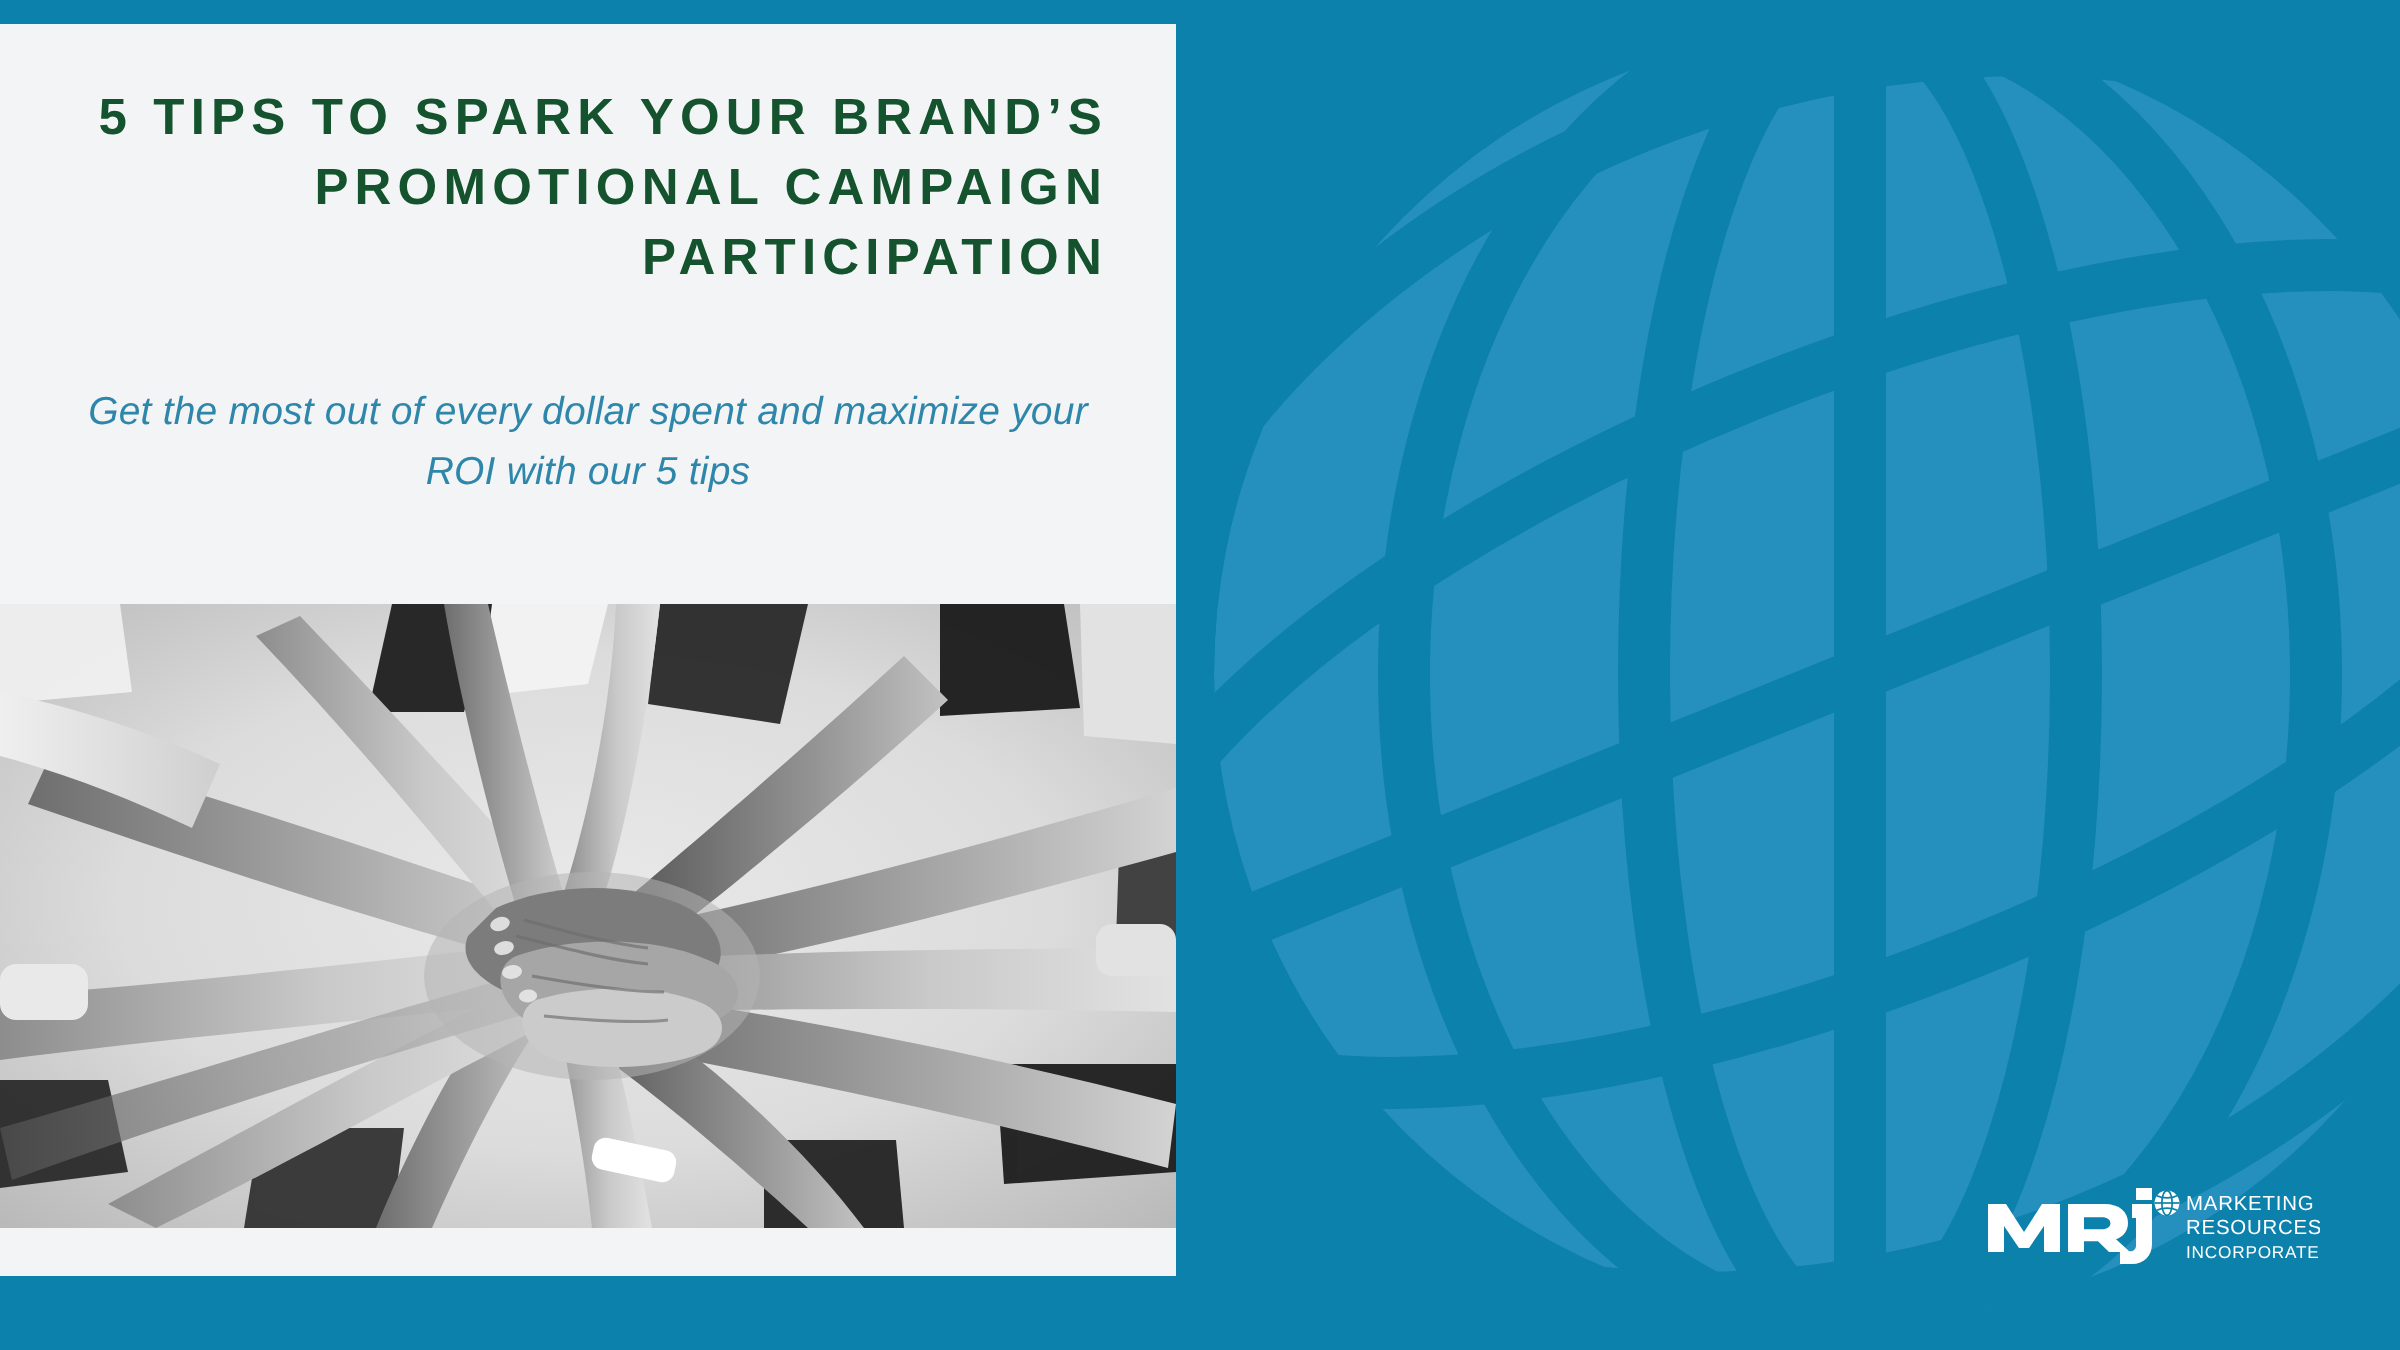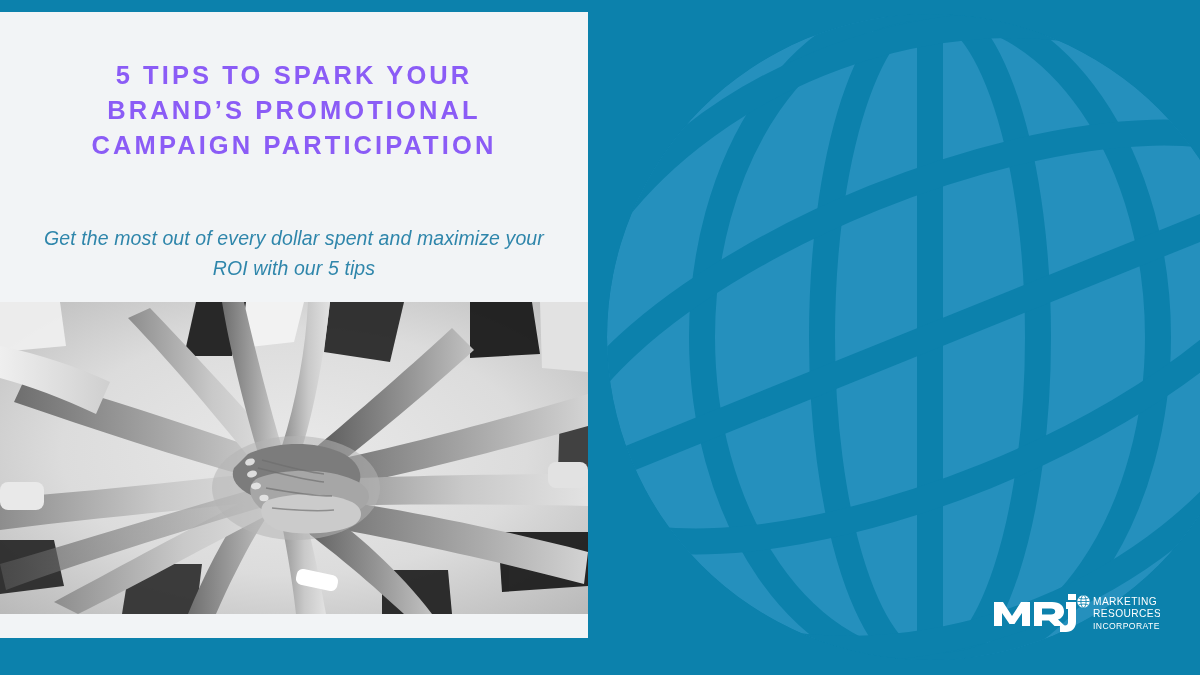"5 TIPS TO SPARK YOUR" .headline { color: #8b5cf6 -> #14532d; margin: 16px -> 0; text-align: center -> right }
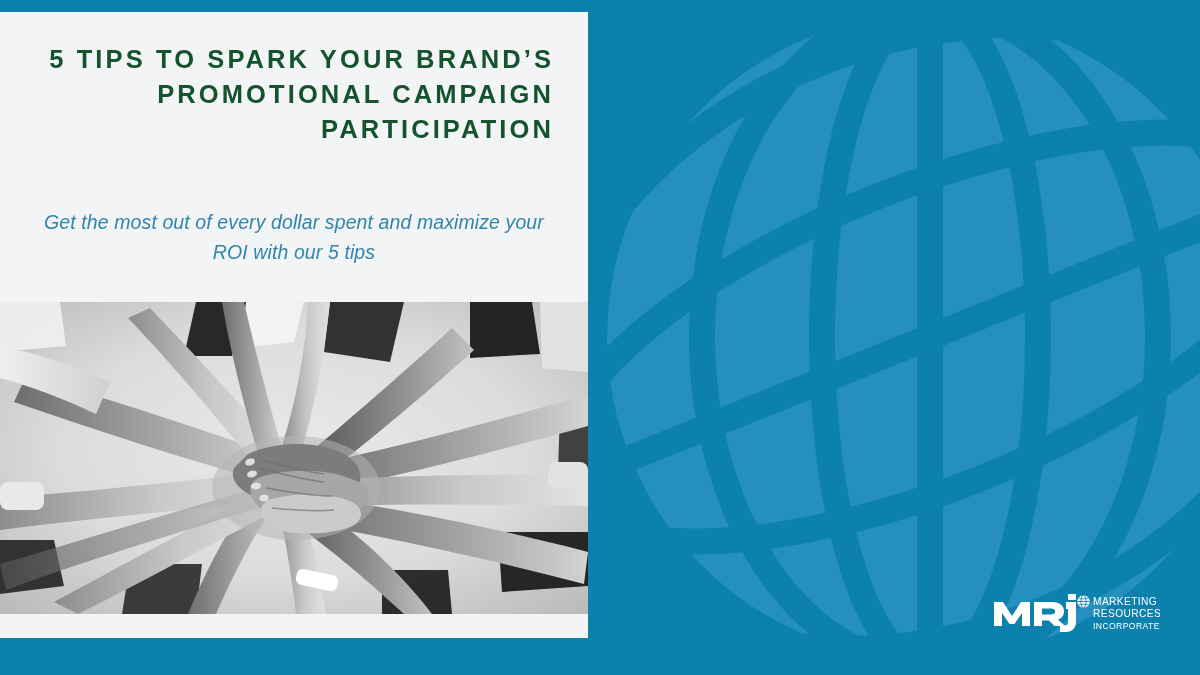"Get the most out of" .subhead { margin: 60px 0 0 0 -> 44px 0 0 0 }
